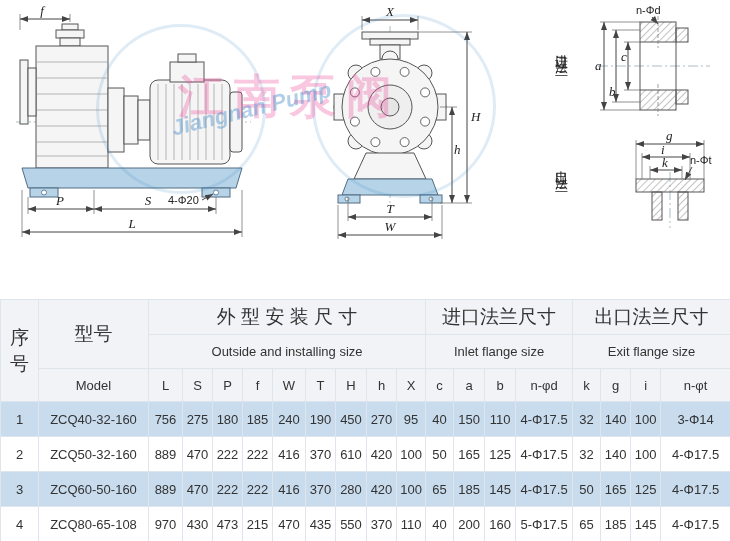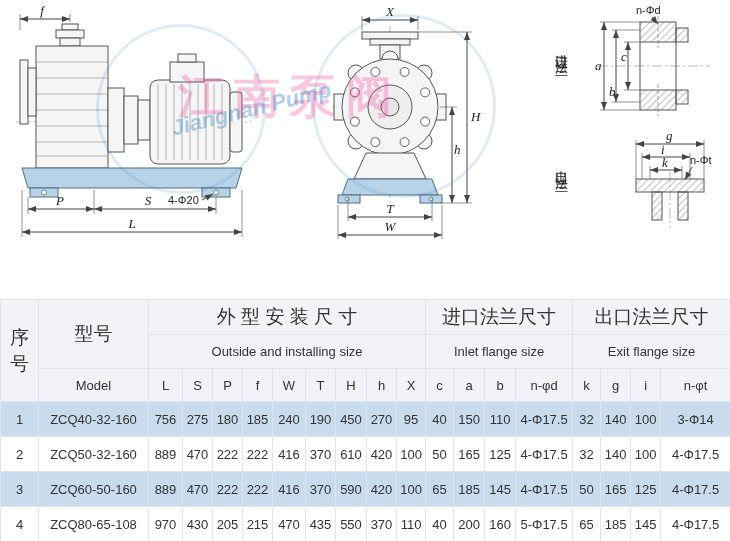"590" td { text: 590 -> 280 }
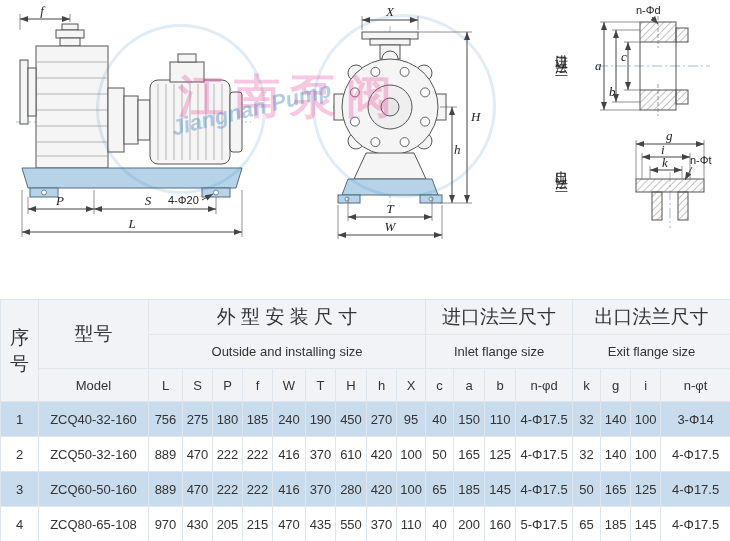"205" td { text: 205 -> 473 }
